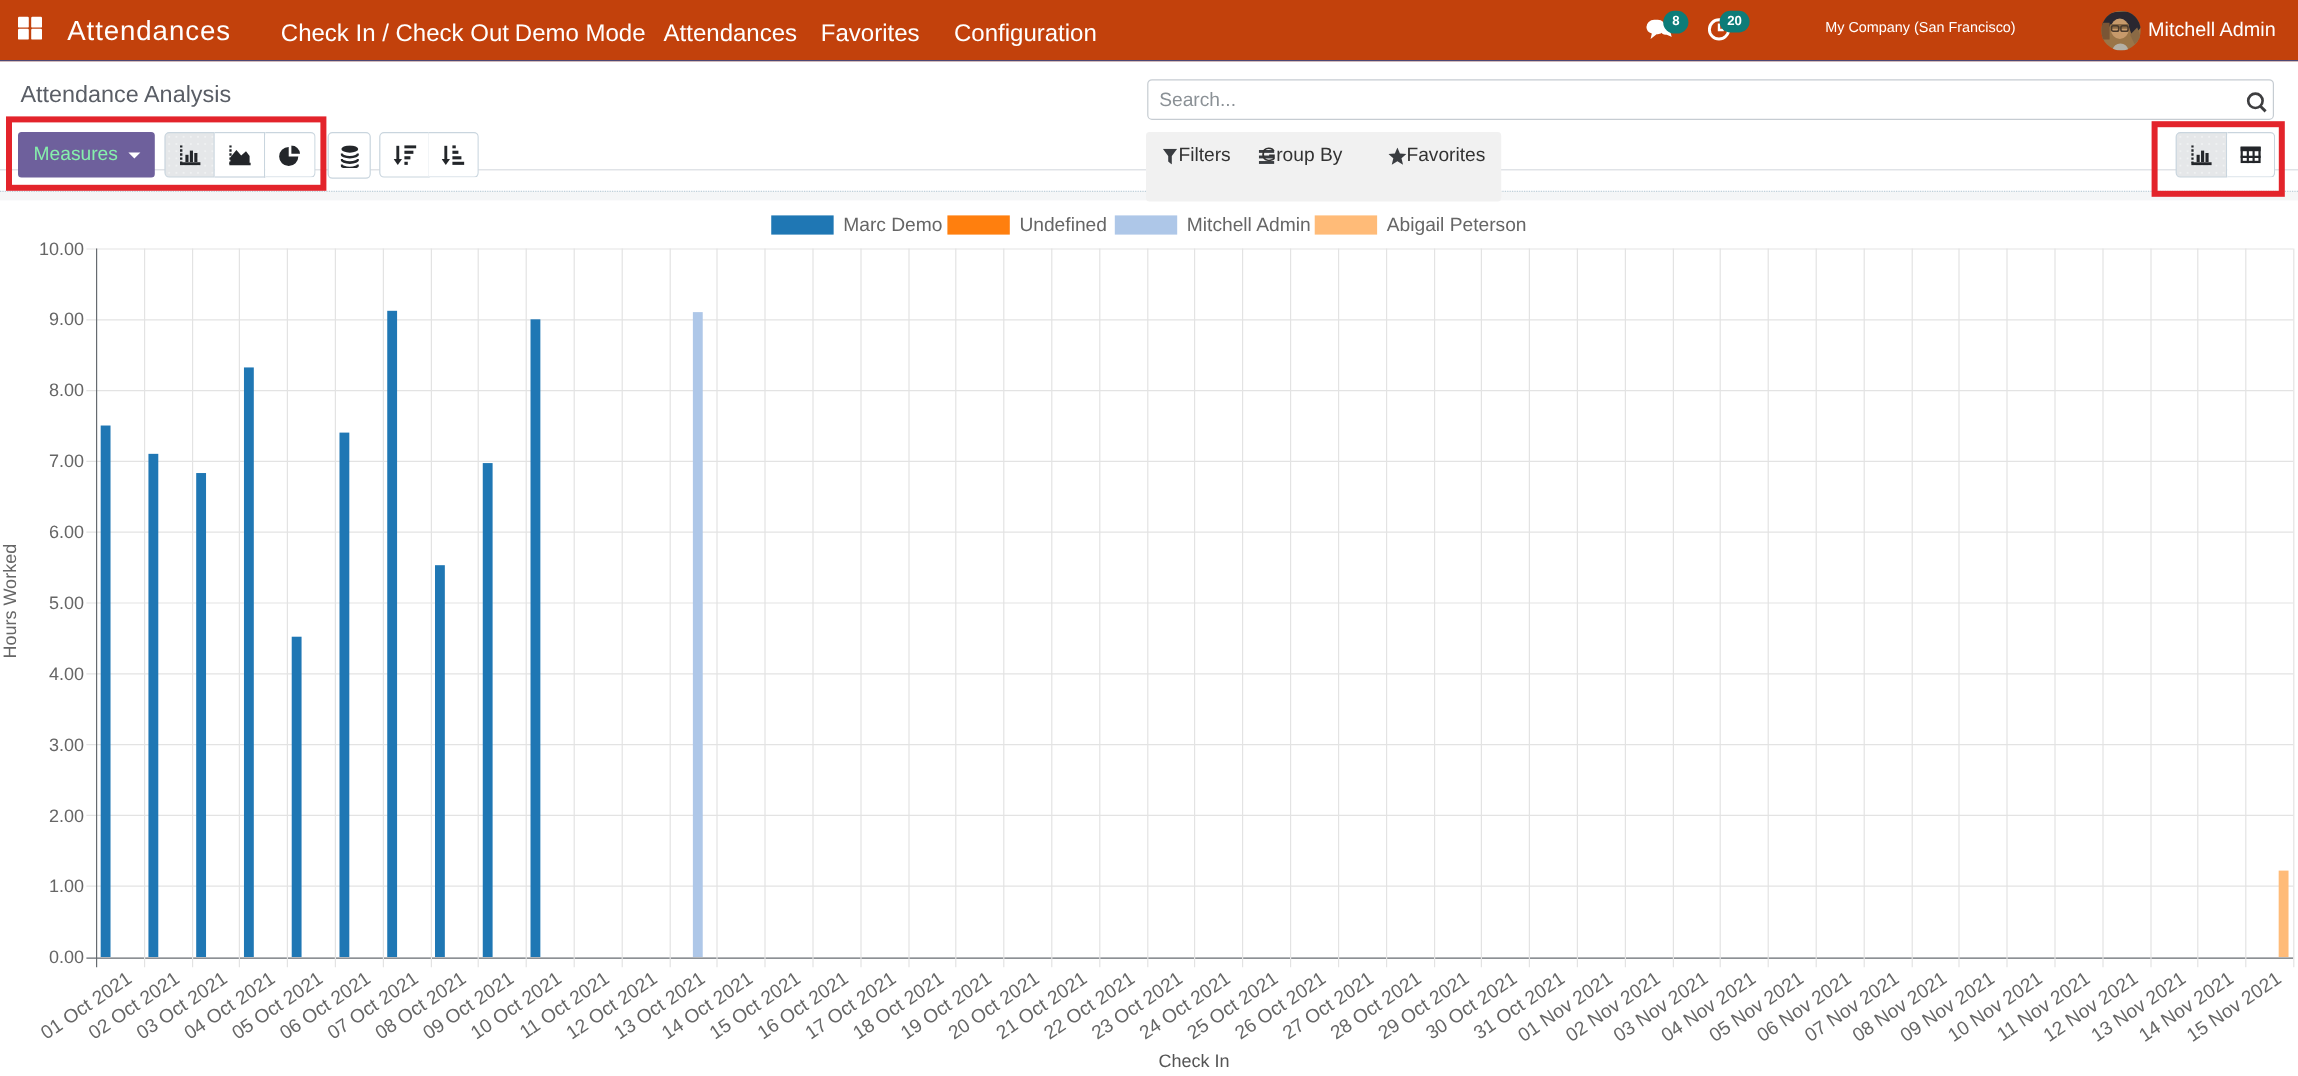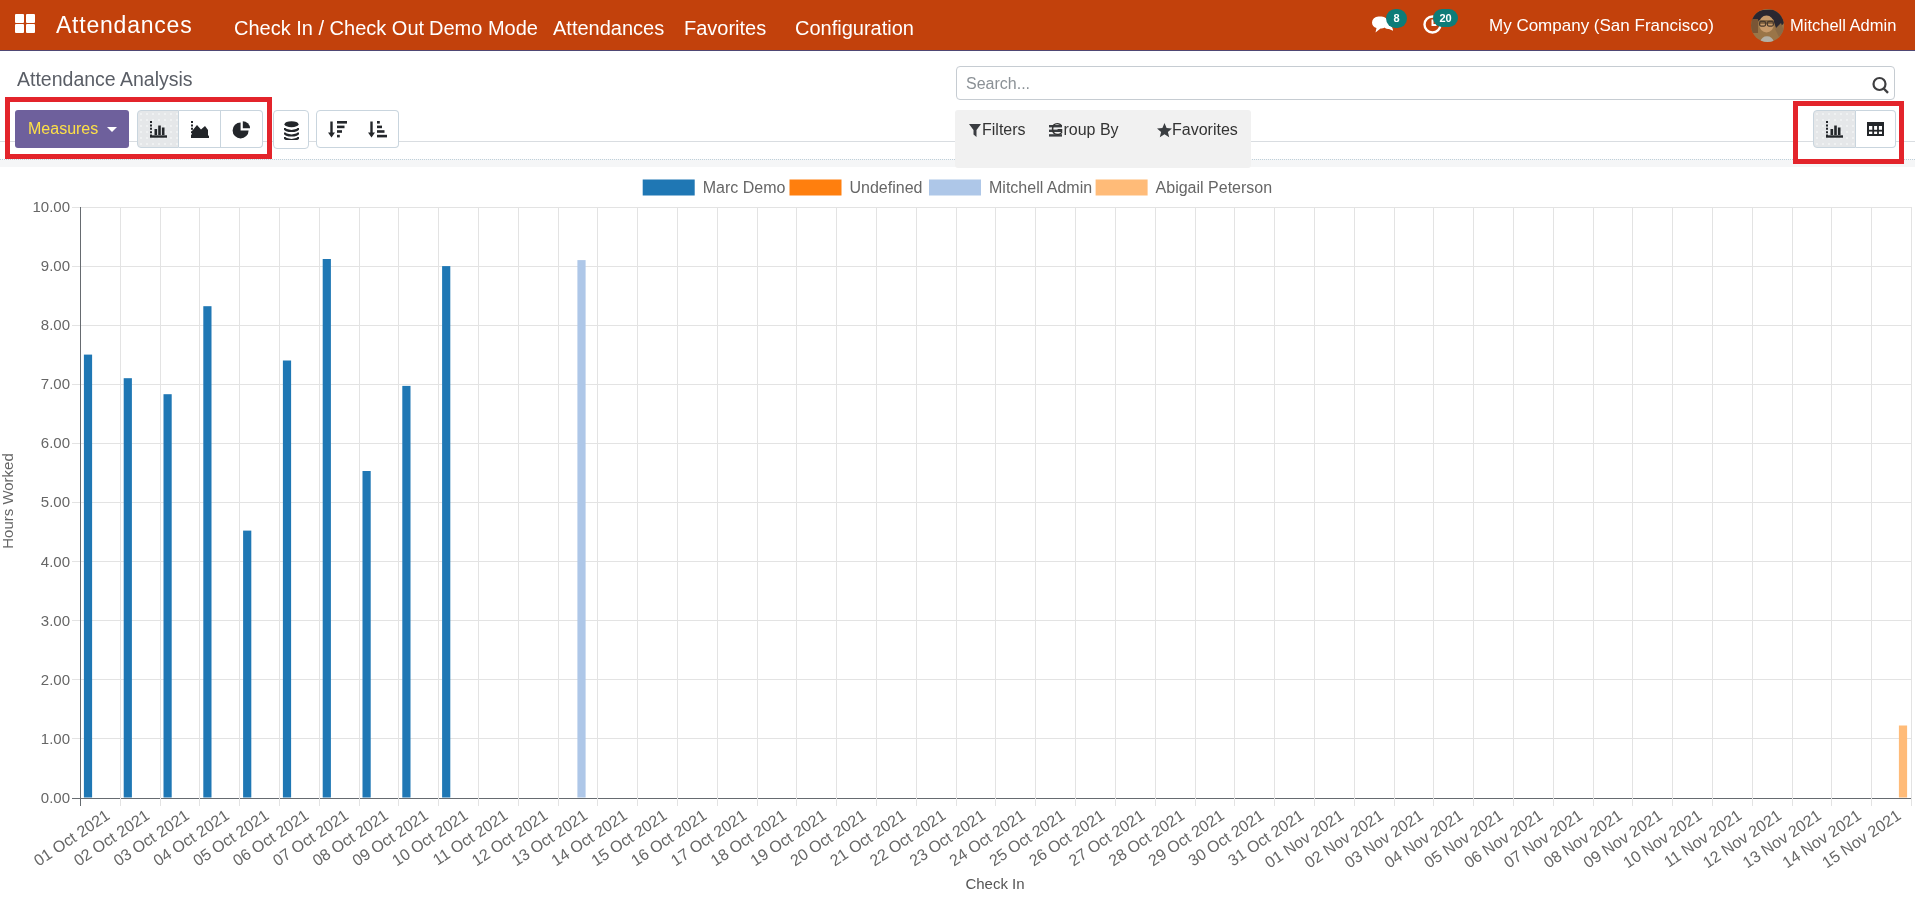"My Company (San Francisco)" div.navitem { font-size: 17px -> 12px; left: 1489px -> 1521px }
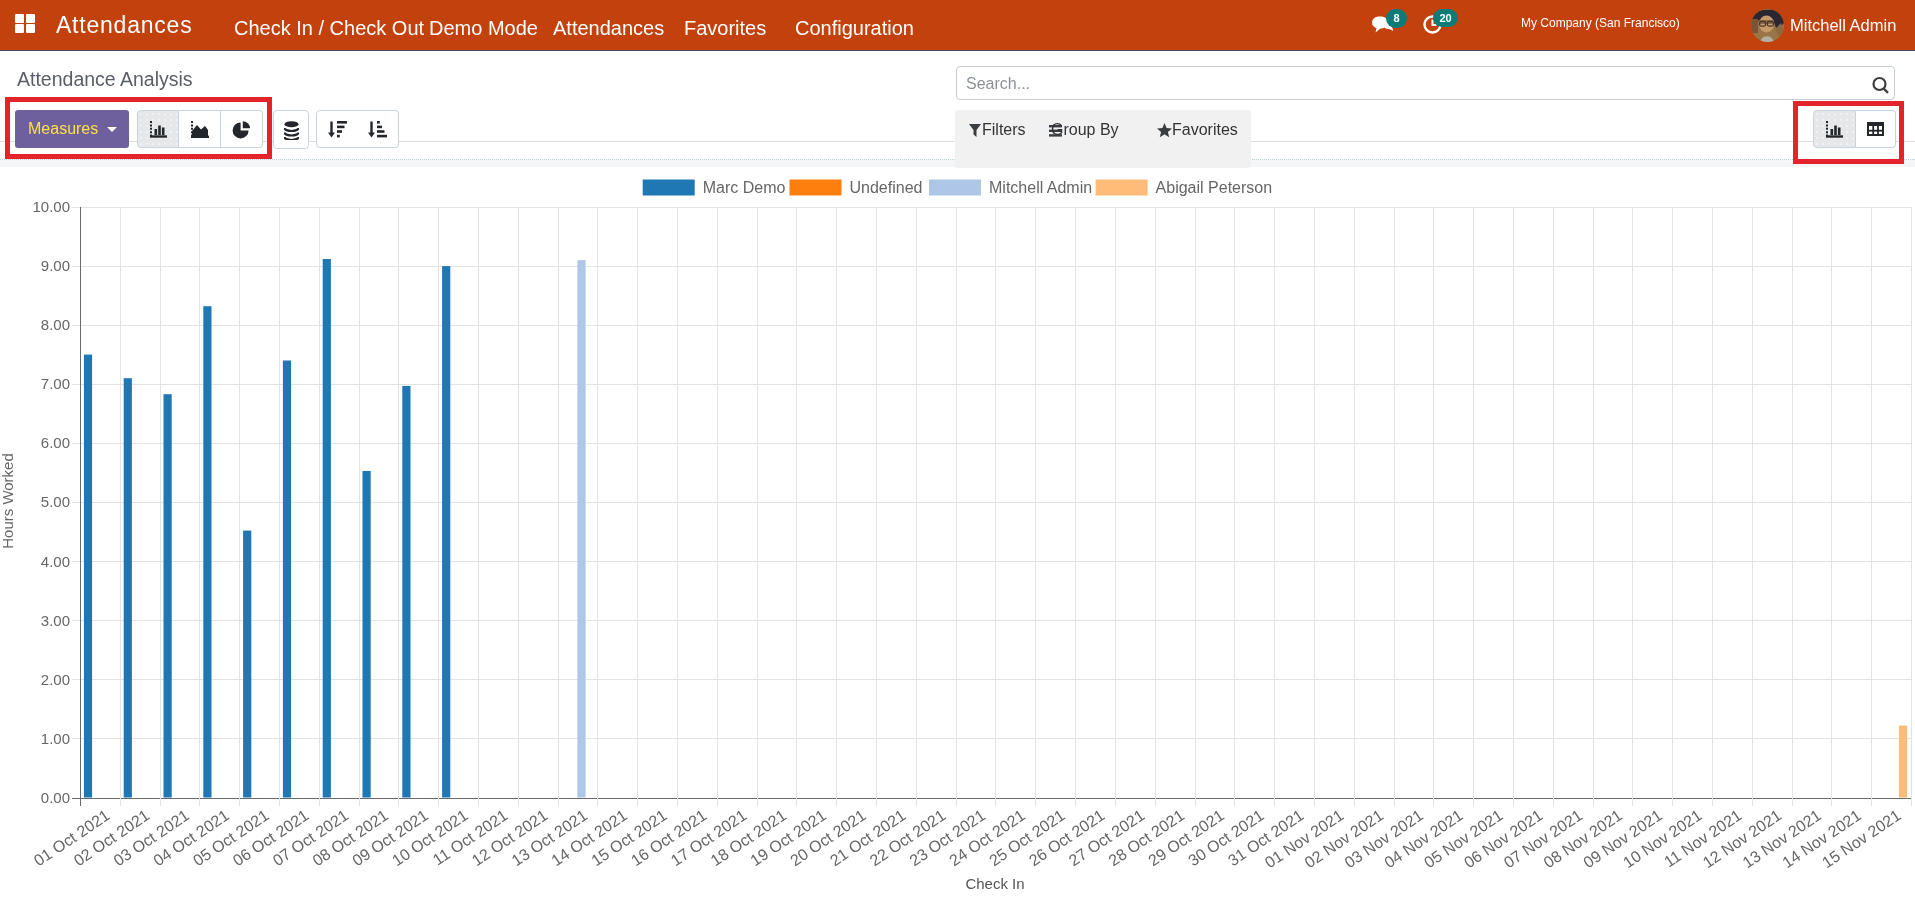"Measures" #measures { color: #fde047 -> #86efac }
